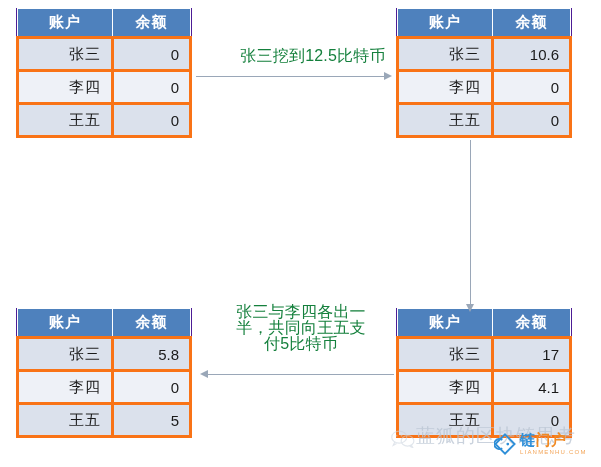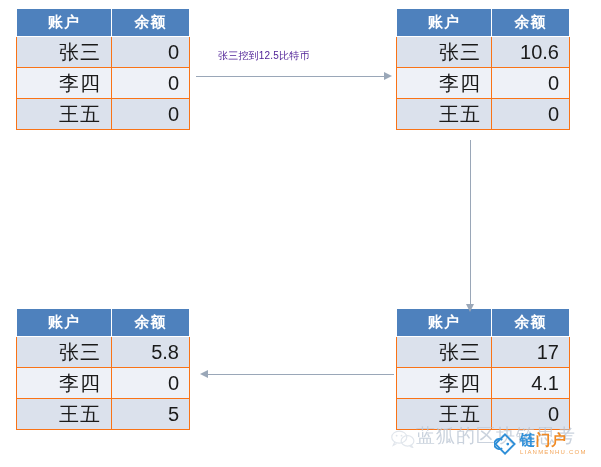"张三" .ledger td { border: 1px solid #f97316 -> 3px solid #f97316; font-size: 20px -> 15px }
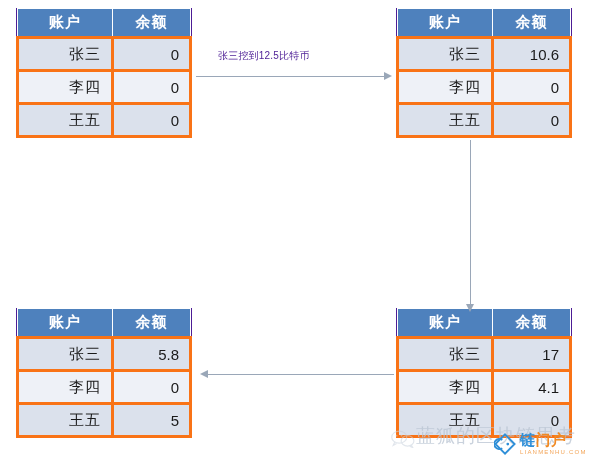"张三挖到12.5比特币" .caption { color: #4c1d95 -> #15803d; font-size: 10px -> 16px; text-align: none -> center }
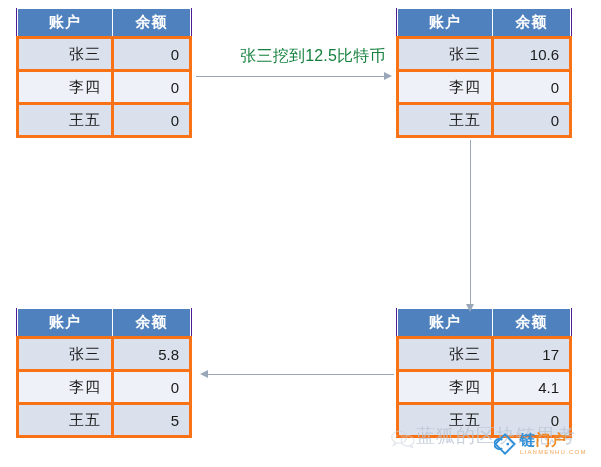"张三与李四各出一半，共同向王五支付5比特币" div.caption { html: none -> <div>张三与李四各出一半，共同向王五支付5比特币</div> }
